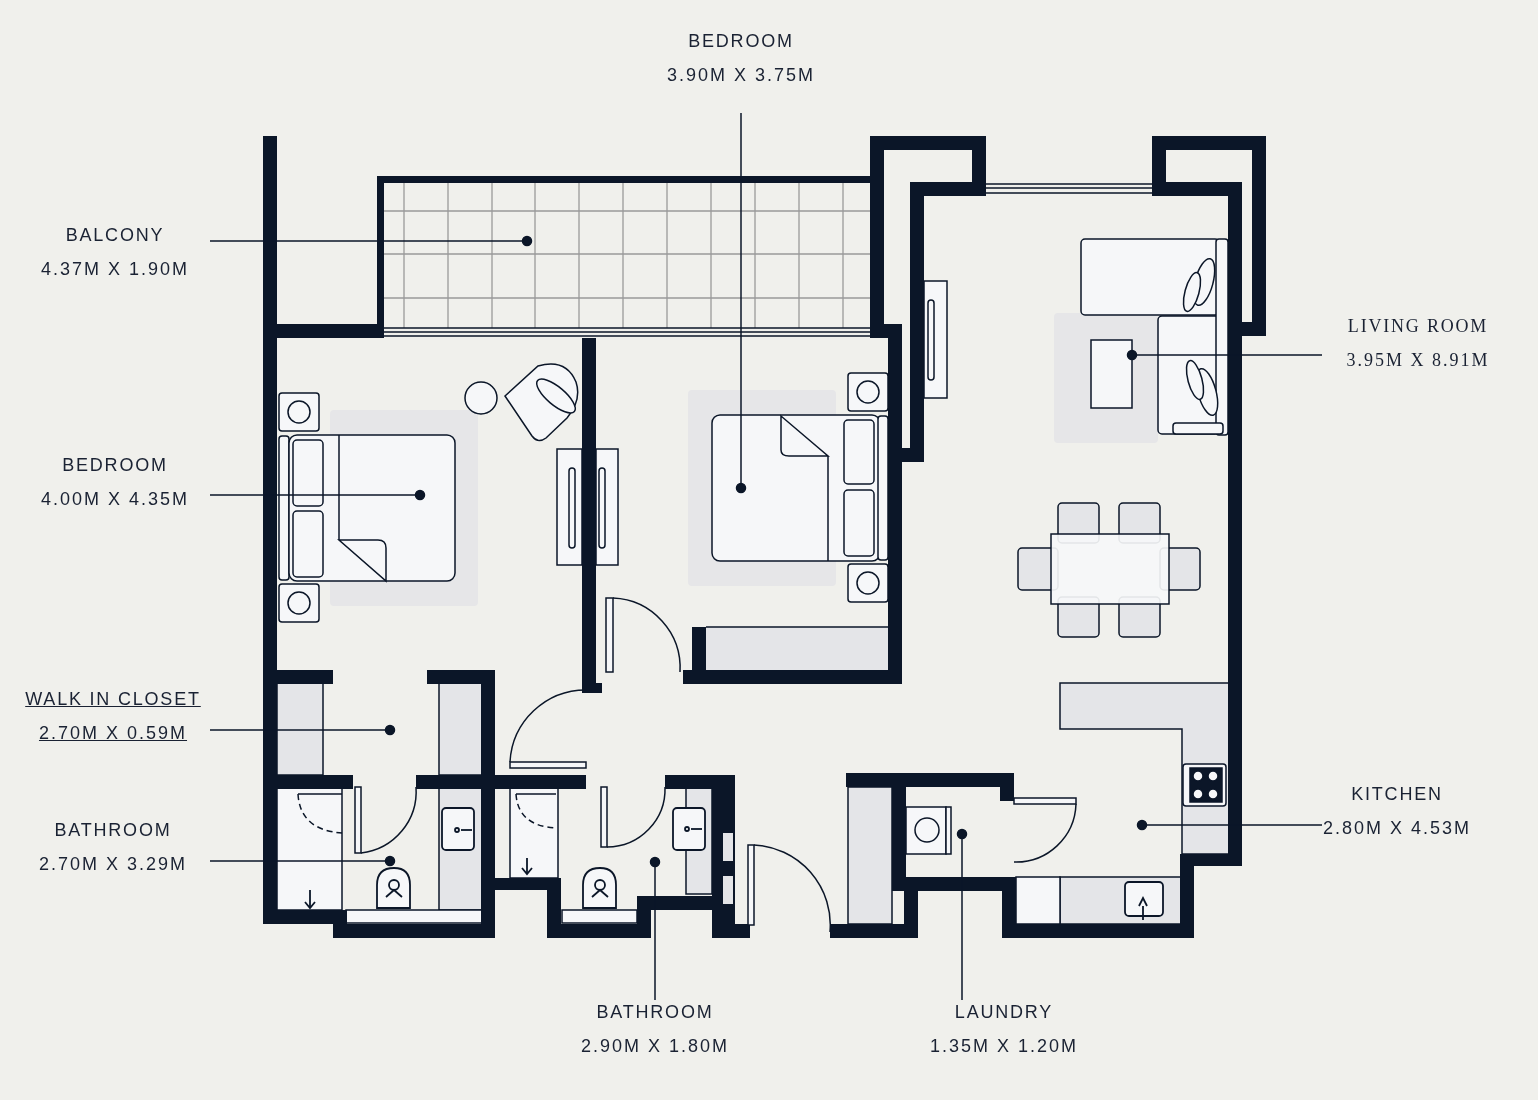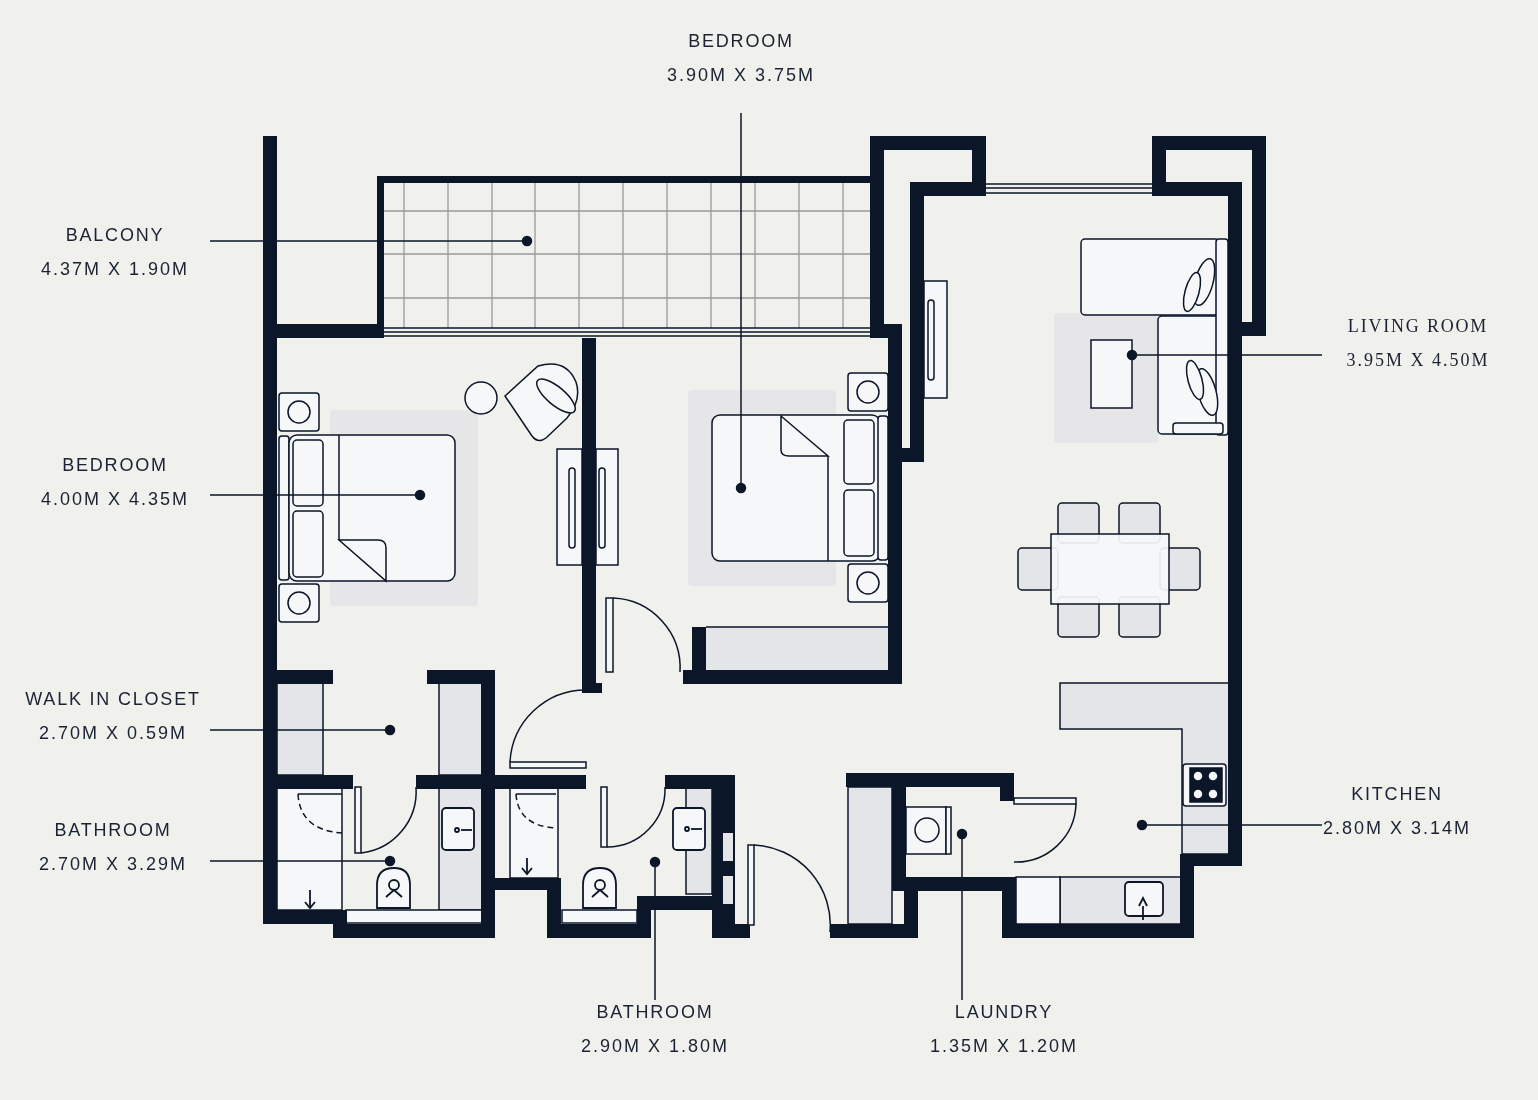"3.95M X 4.50M" span.dim { text: 4.50M -> 8.91M }
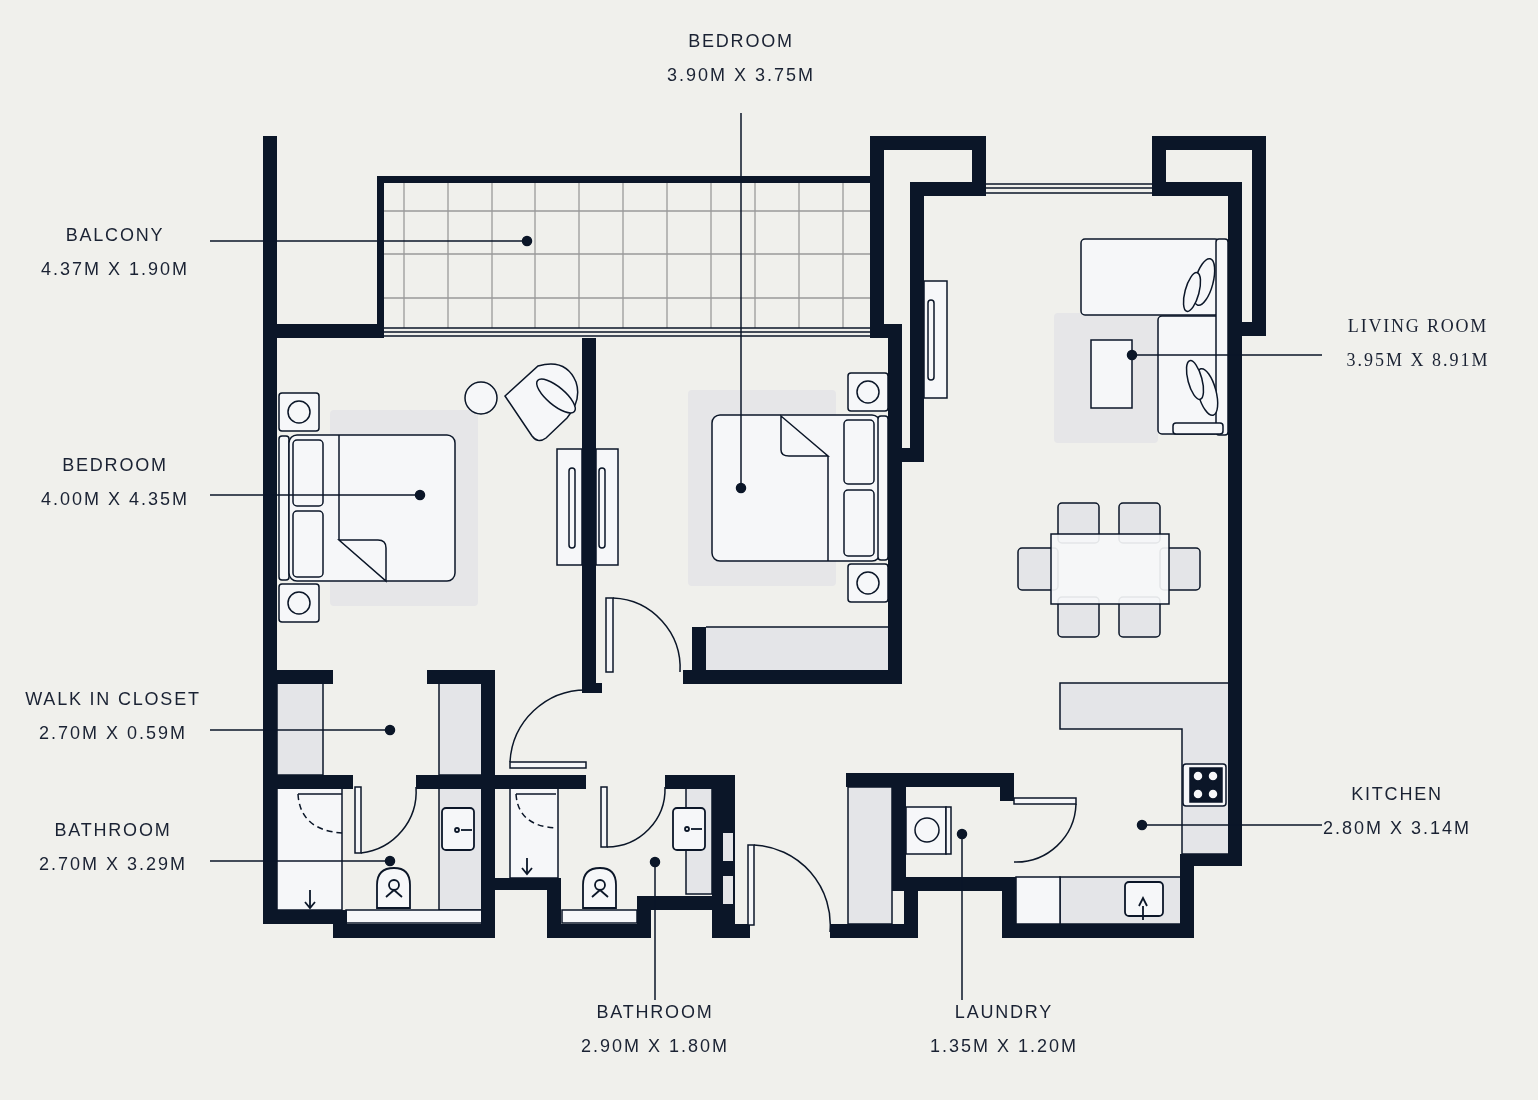"WALK IN CLOSET" div.label { text-decoration: none -> underline }
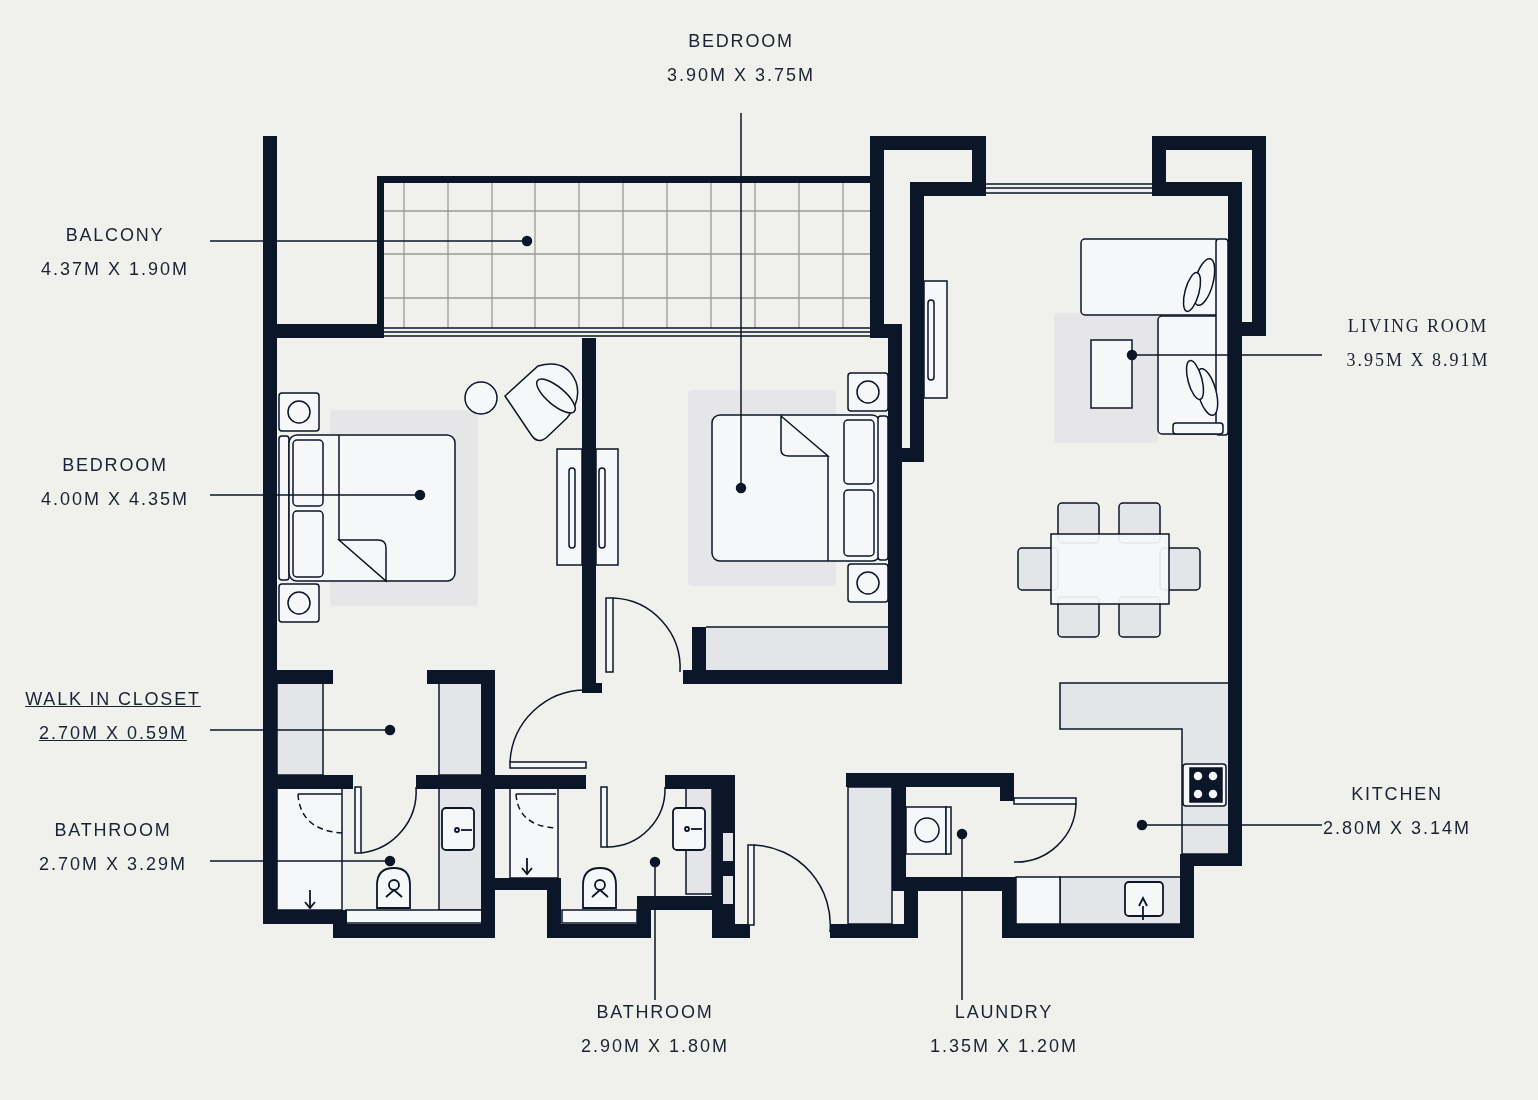"2.80M X 3.14M" span.dim { text: 3.14M -> 4.53M }
